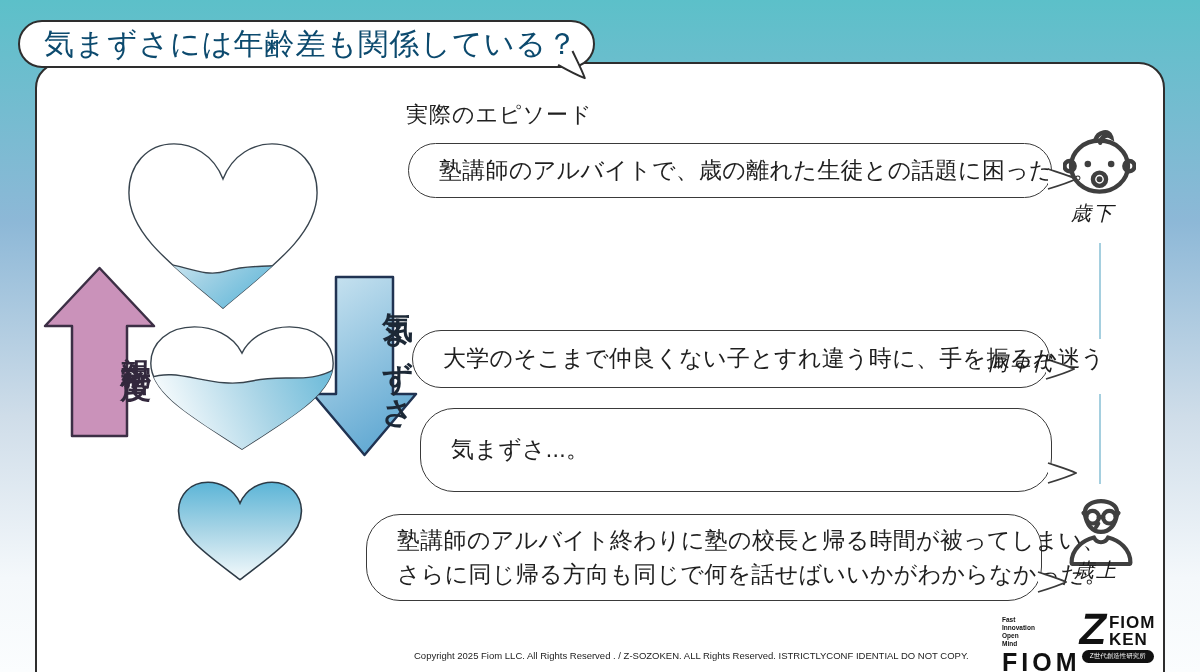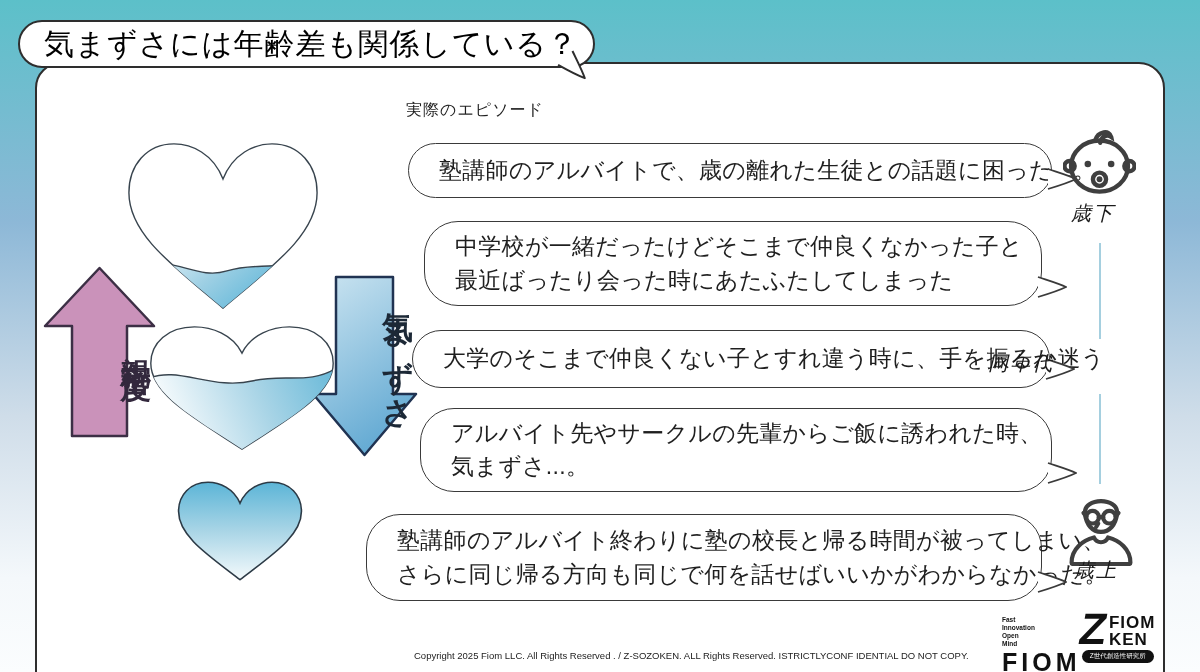"気まずさには年齢差も関係している？" .title-text { color: #000000 -> #0c4a6e }
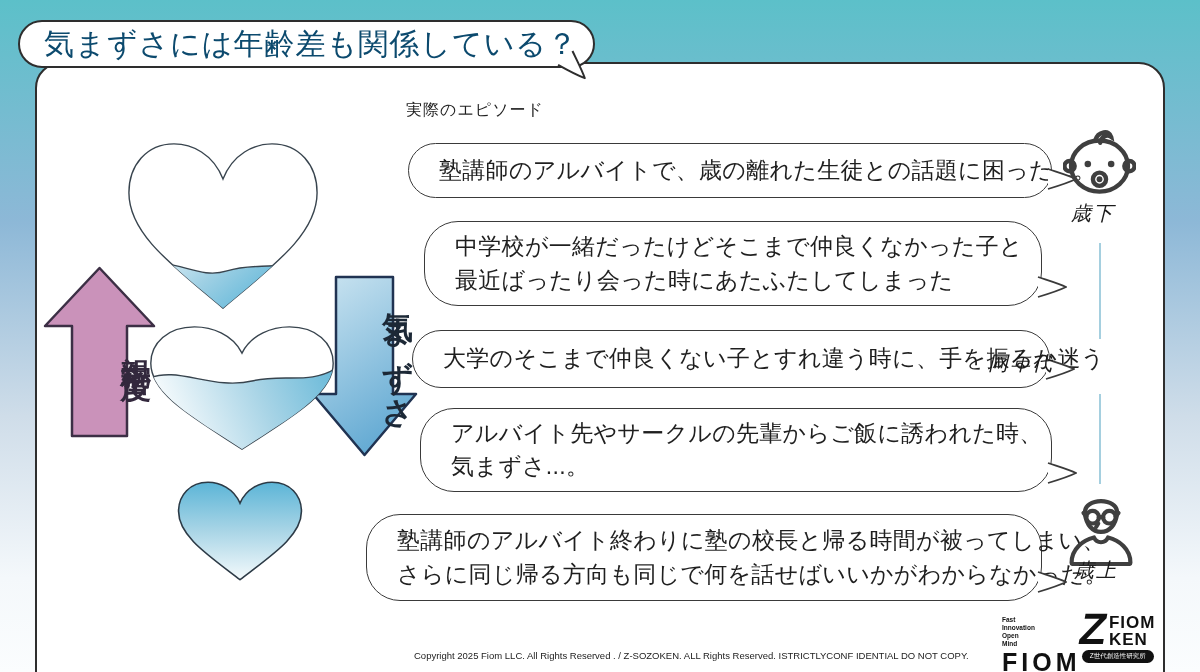"実際のエピソード" .ep-header { font-size: 16px -> 22px }
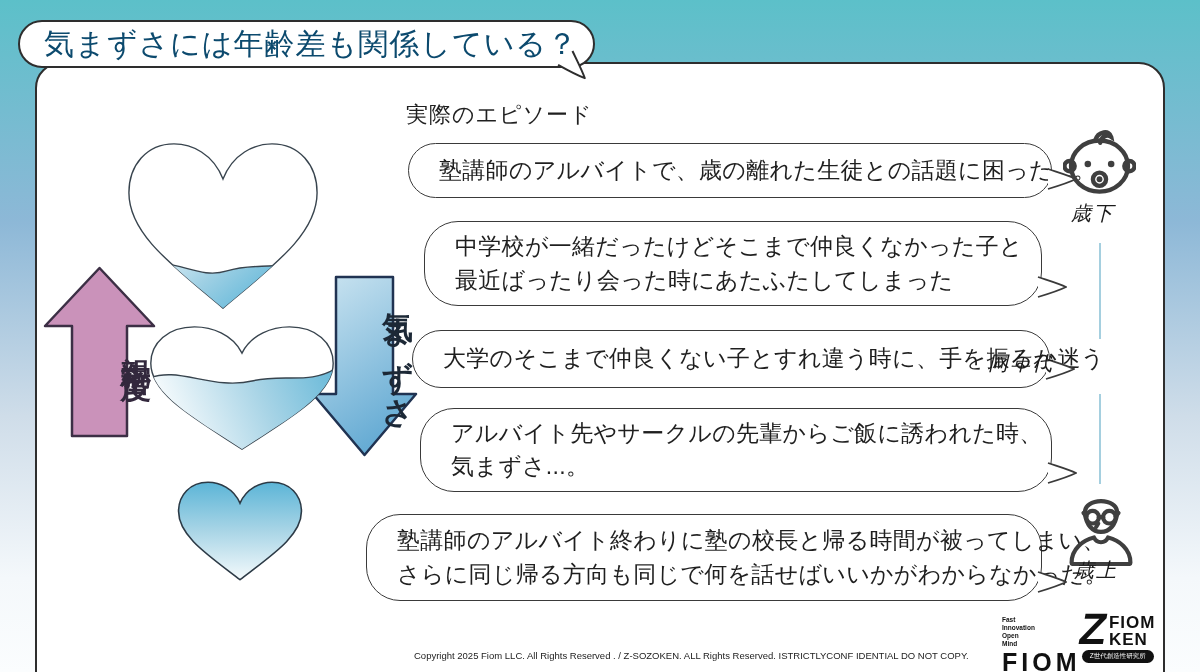"中学校が一緒だったけどそこまで仲良くなかった子と" div.bubble { html: <div> <div>中学校が一緒だったけどそこまで仲良くなかった子と</div> <div>最近ばったり会った時にあたふたしてしまった</div> <svg> <path></path> <path></path> </svg> </div> -> none }
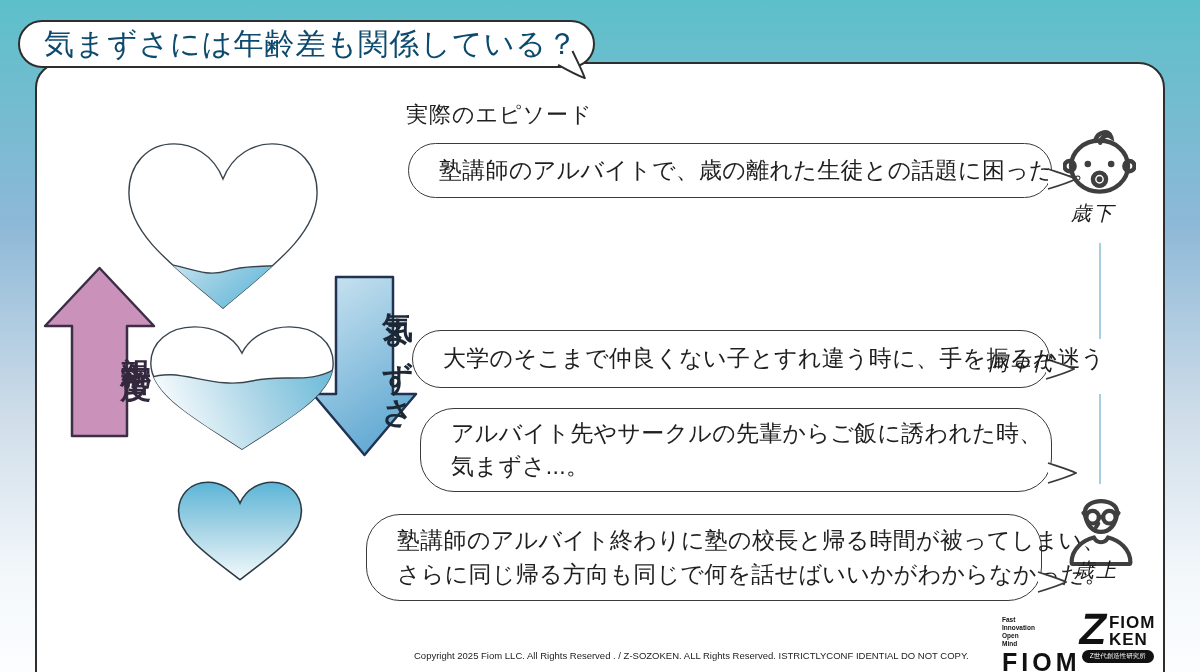"アルバイト先やサークルの先輩からご飯に誘われた時、" div.ln { html: <div>アルバイト先やサークルの先輩からご飯に誘われた時、</div> -> none }
